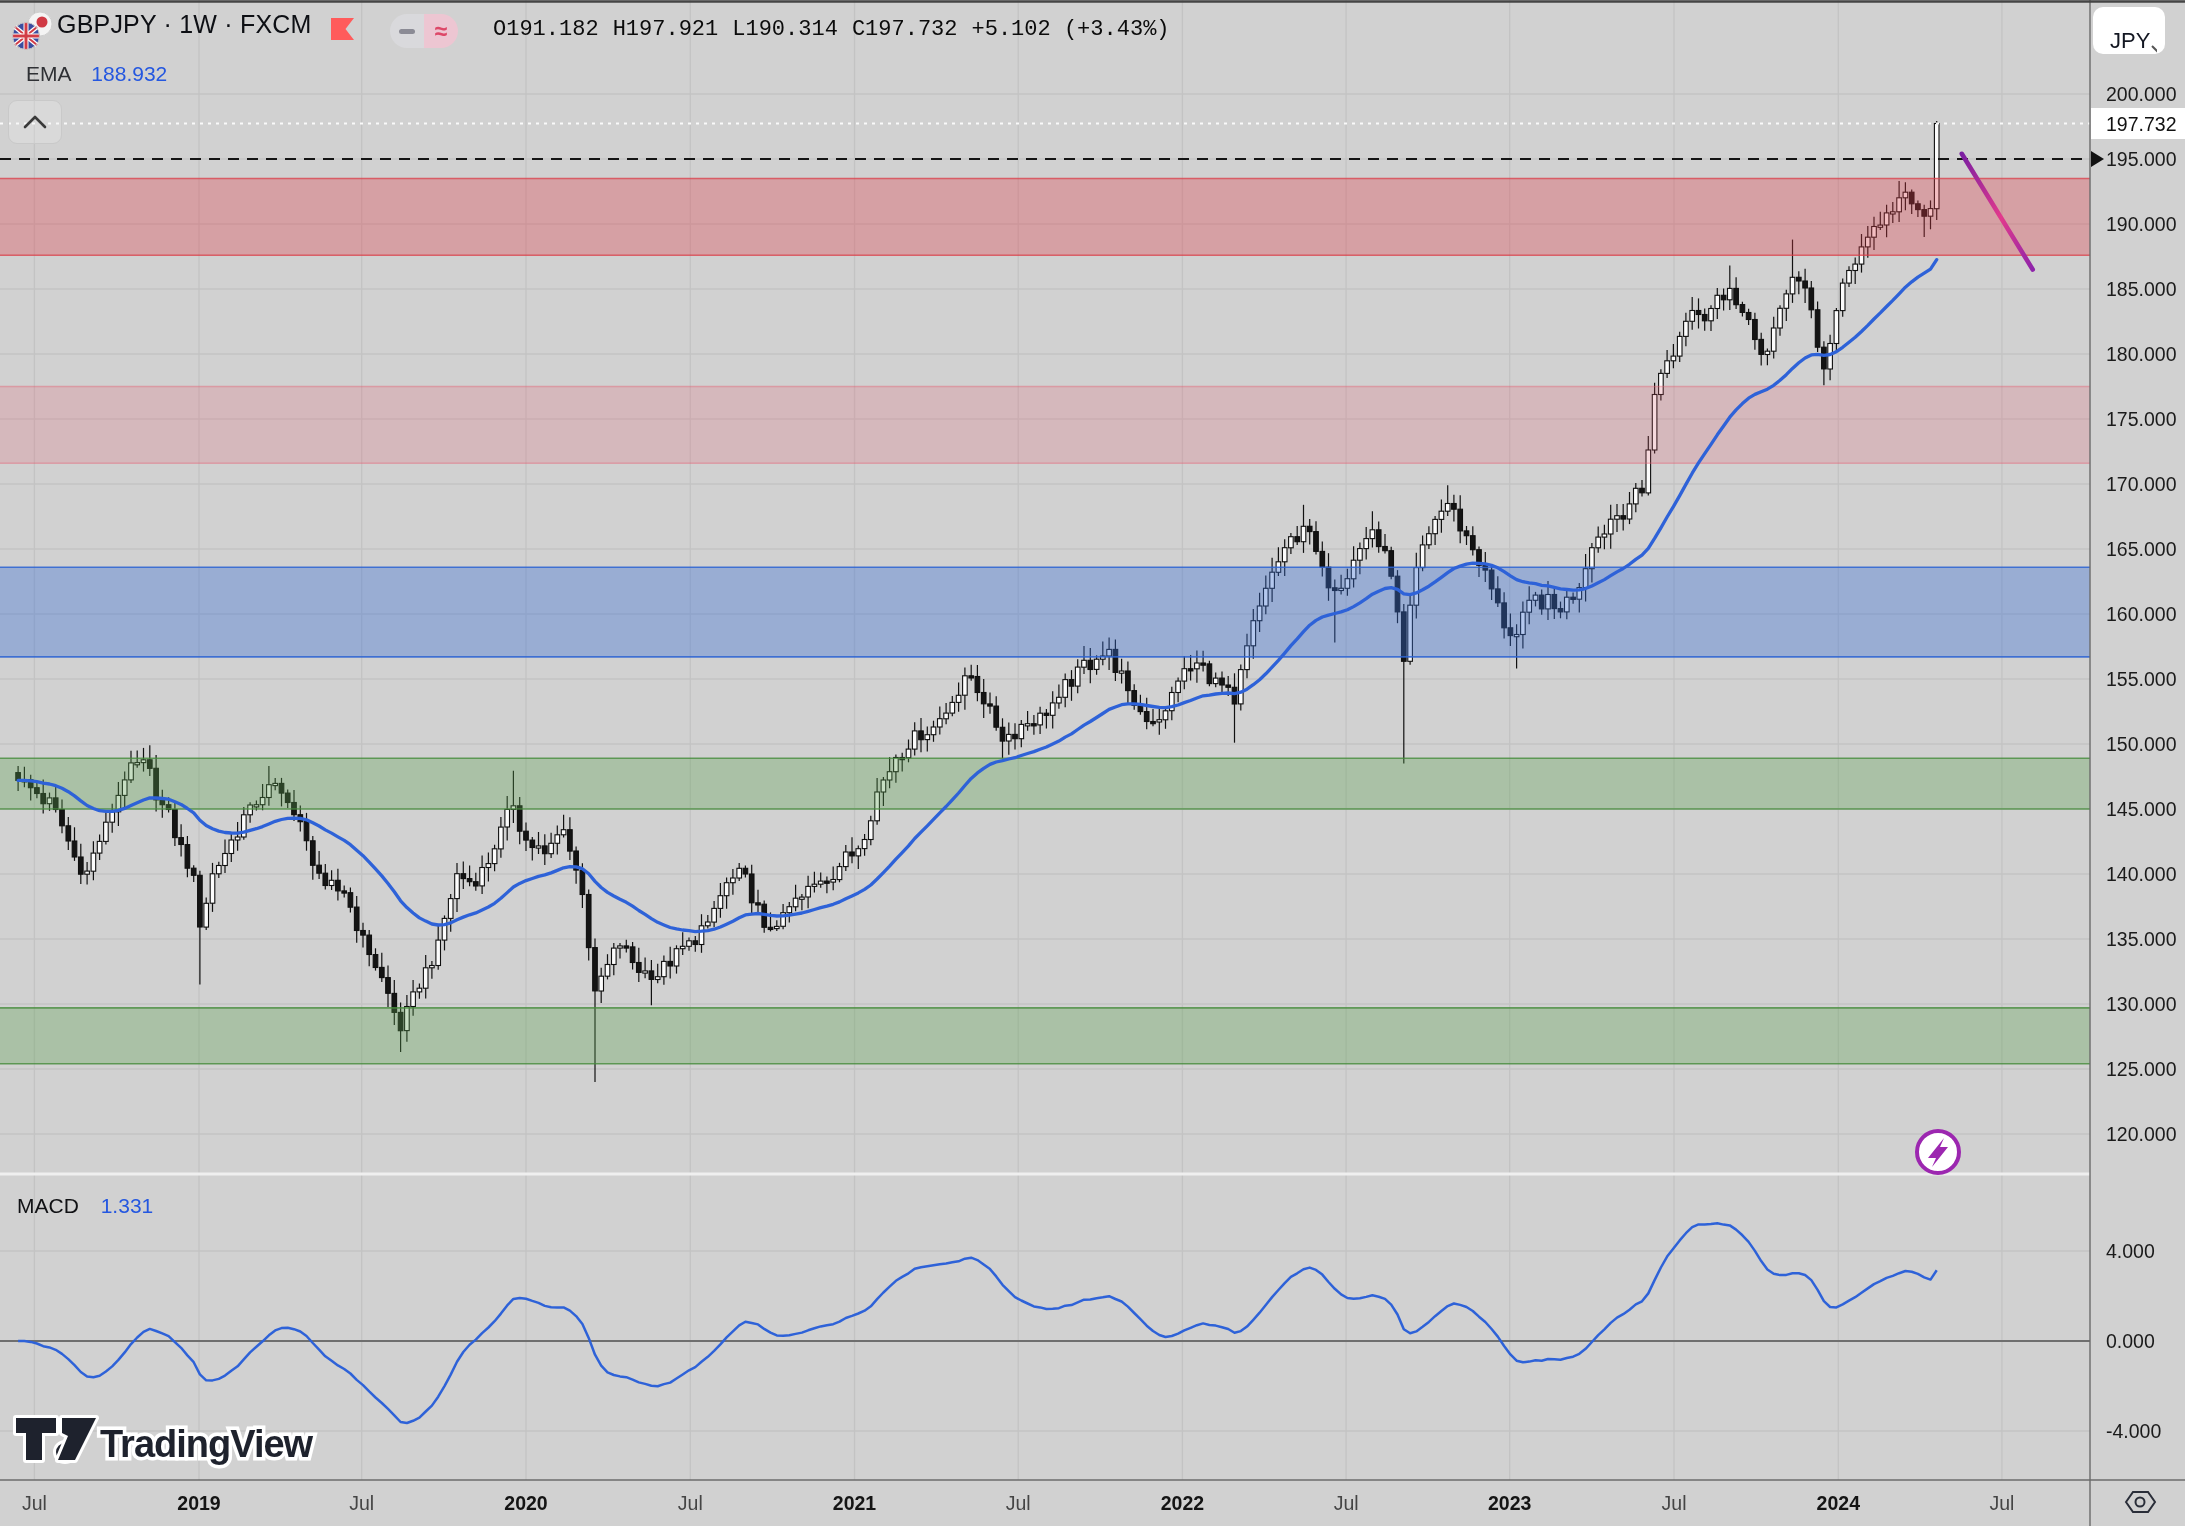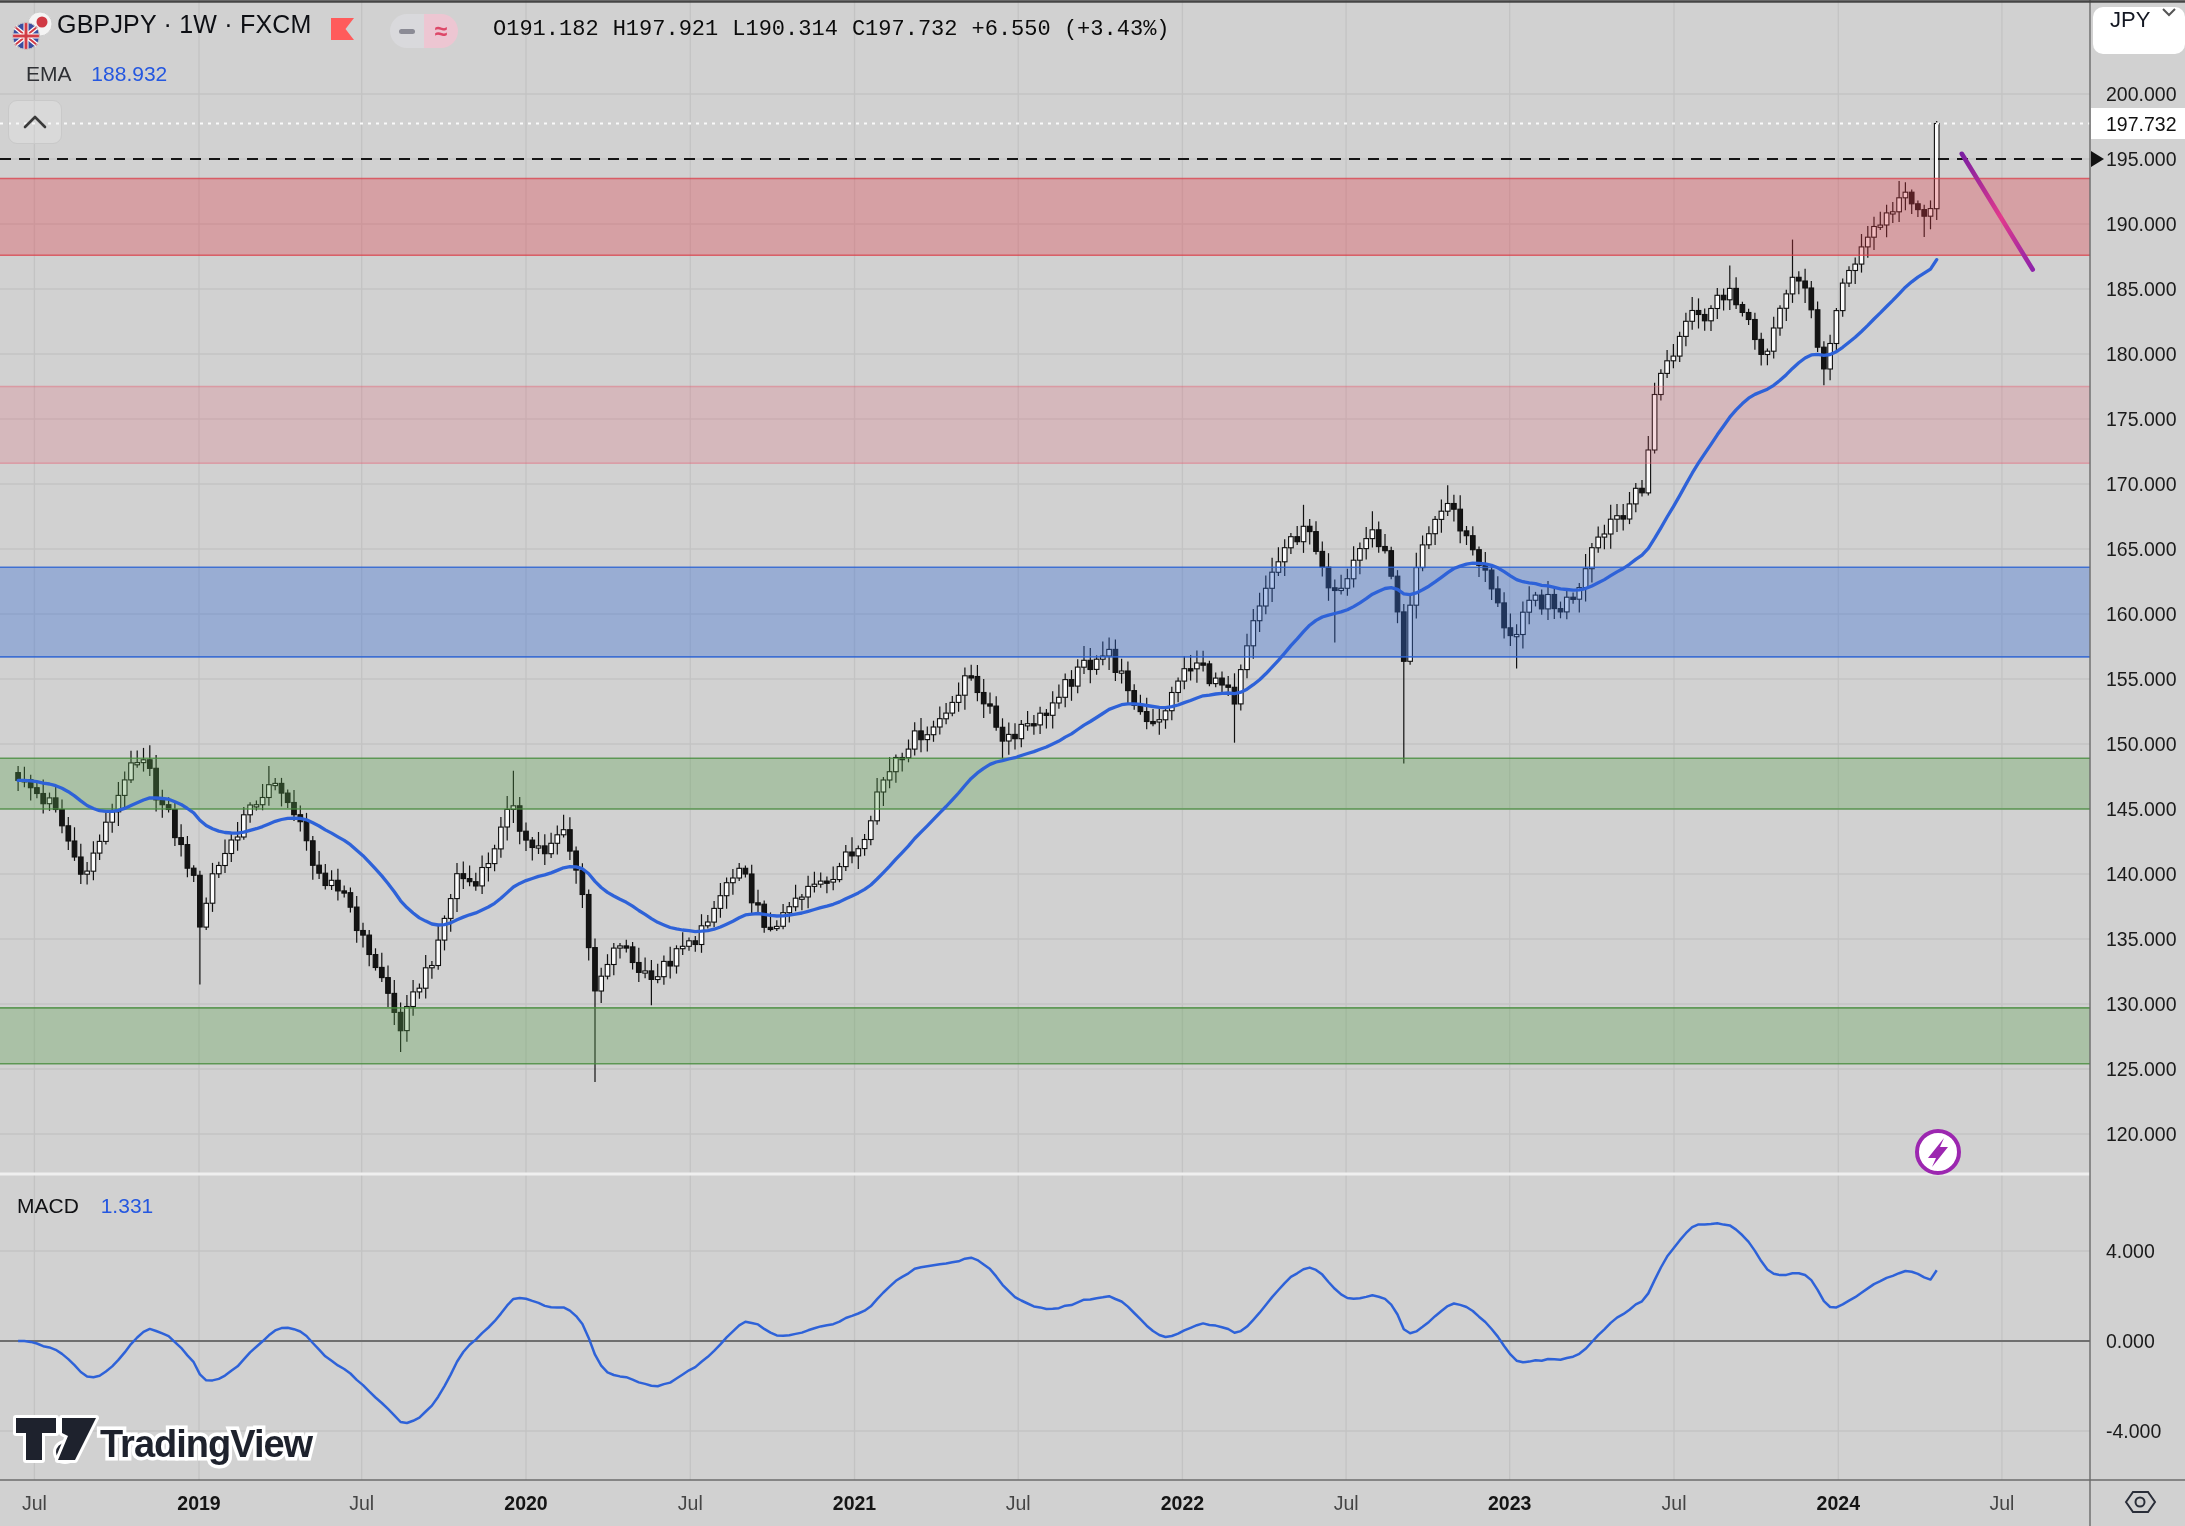"+6.550 (+3.43%)" span { text: +6.550 -> +5.102 }
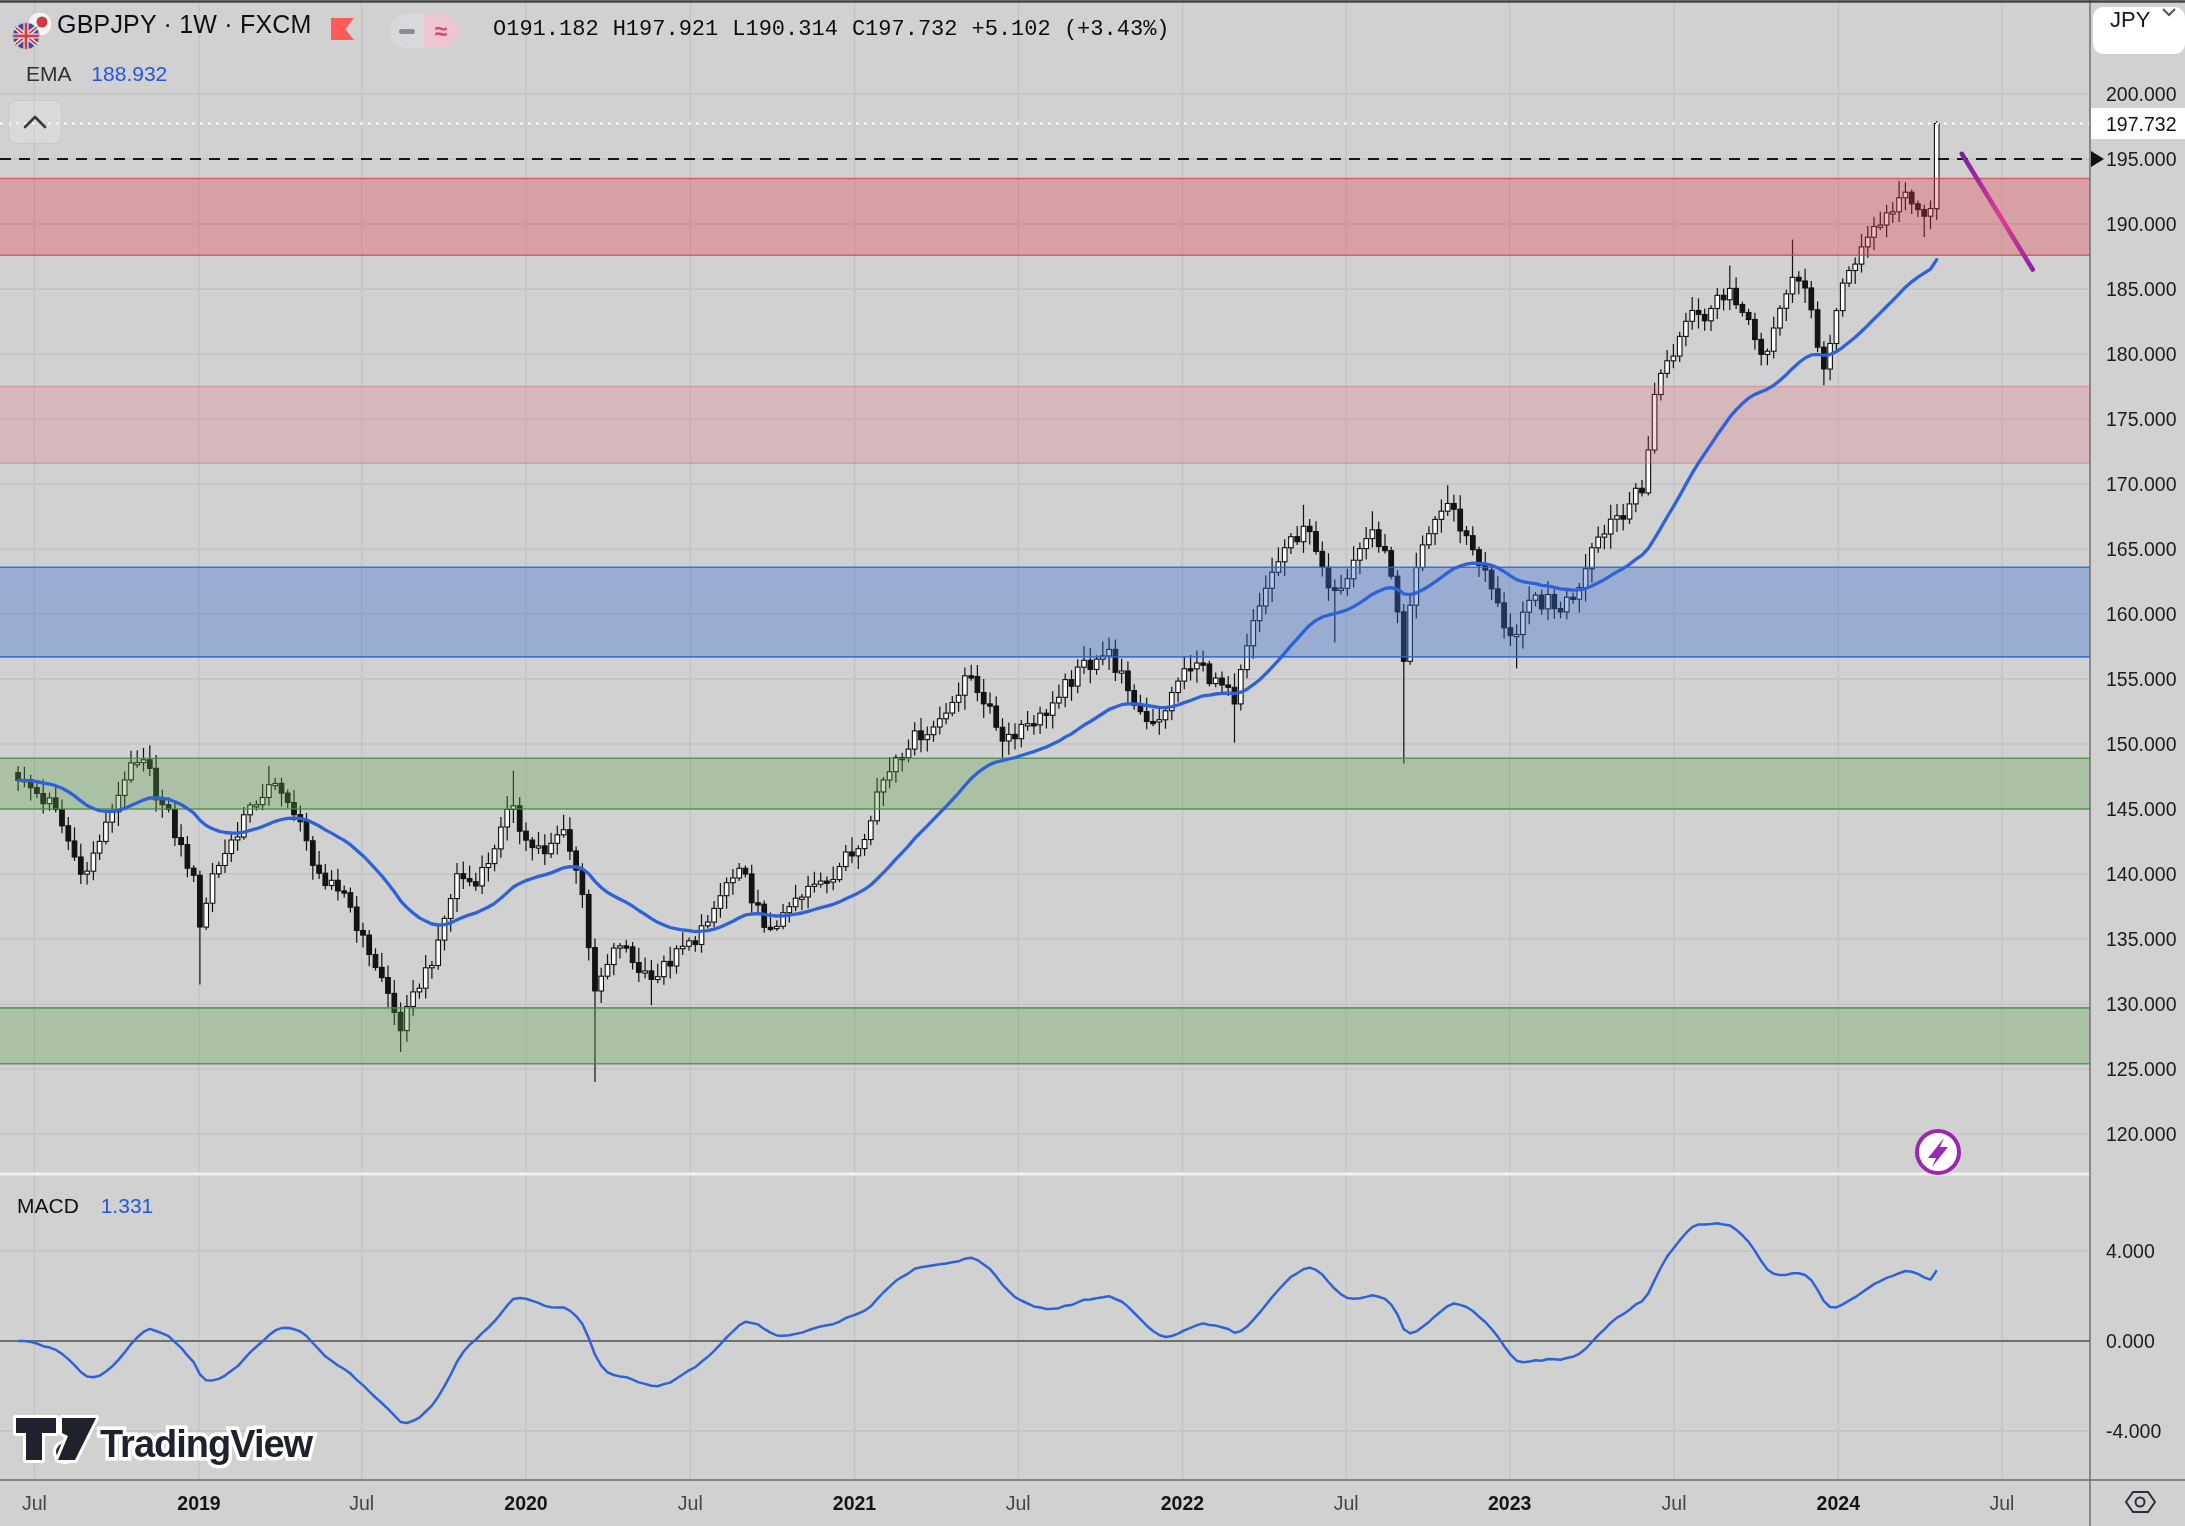"JPY" .jpy-btn { align-items: flex-start -> flex-end; width: 92px -> 72px }
